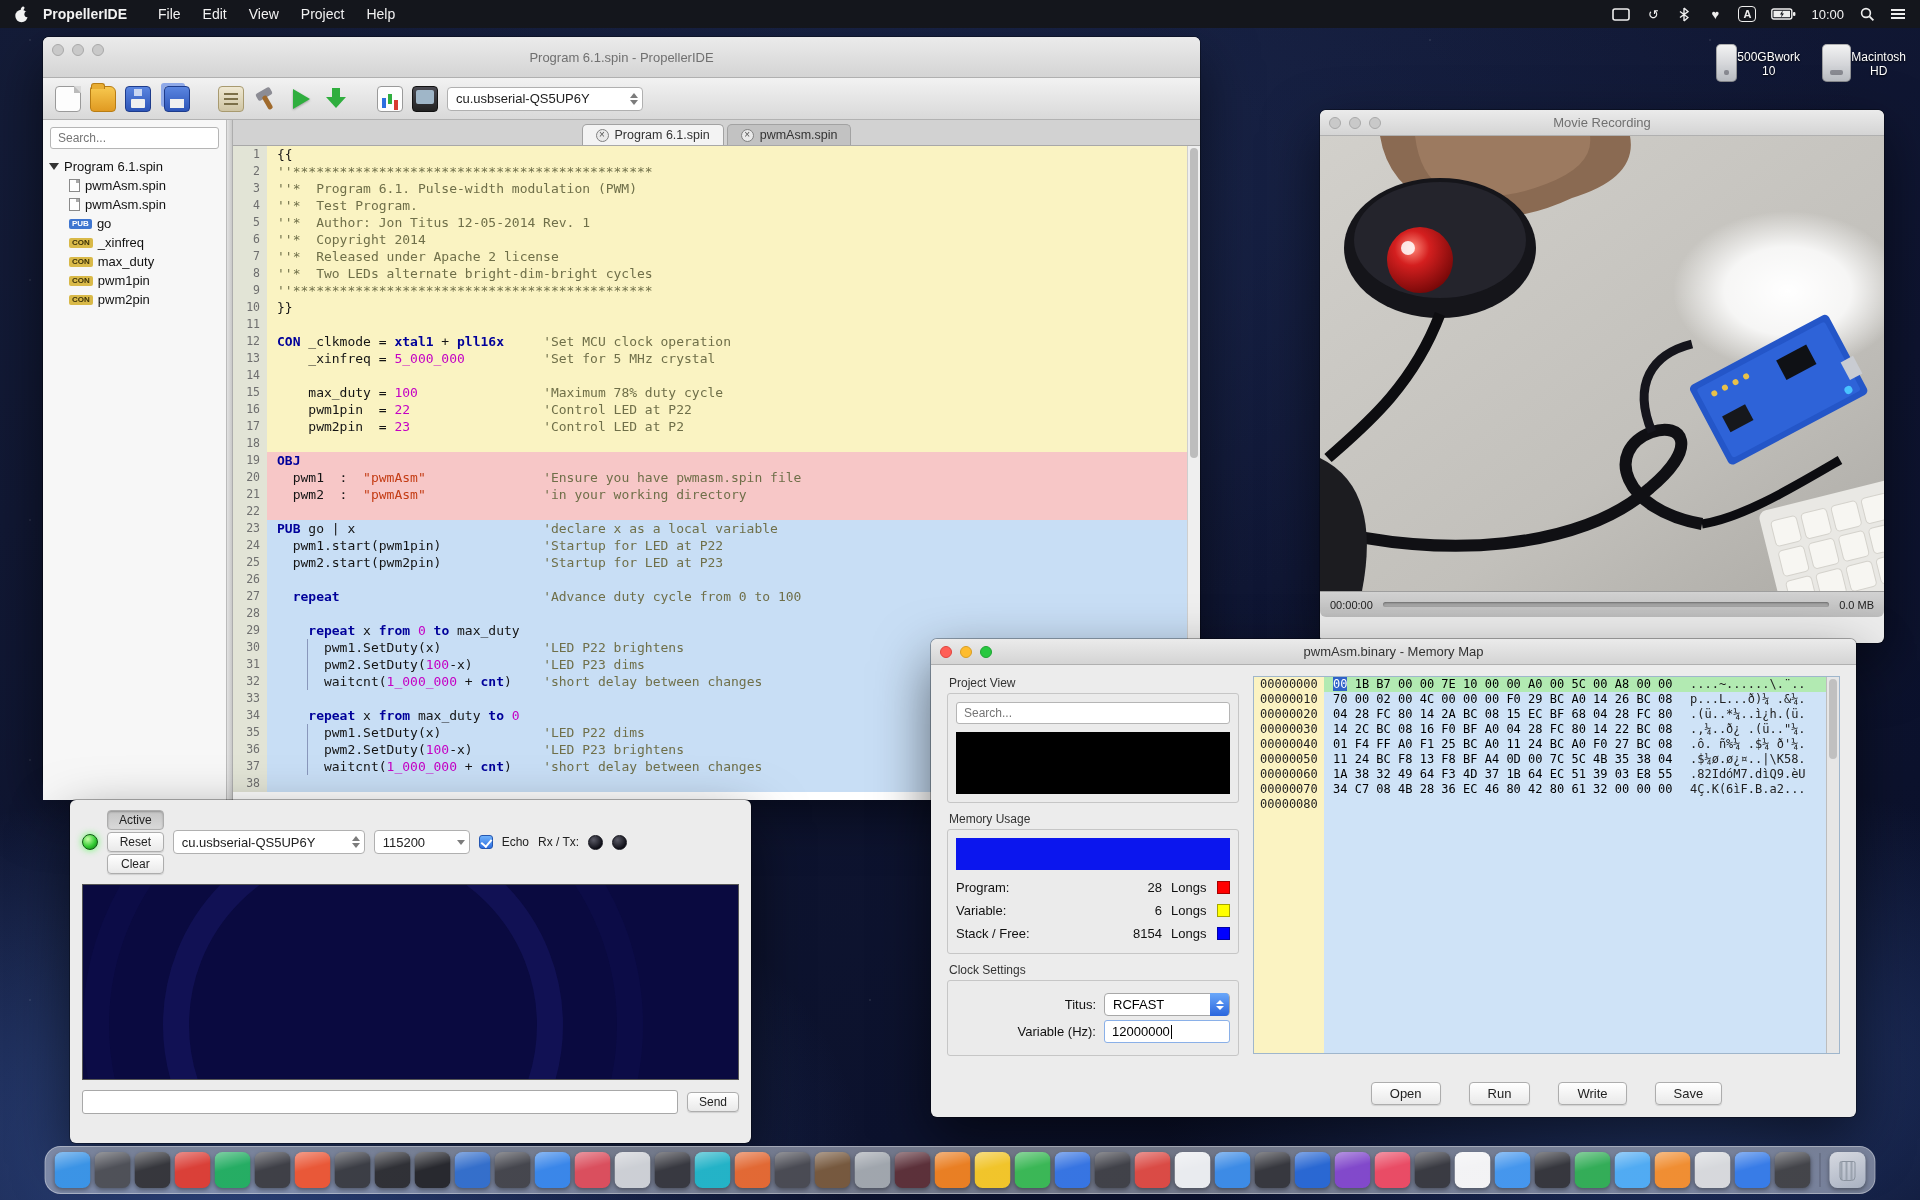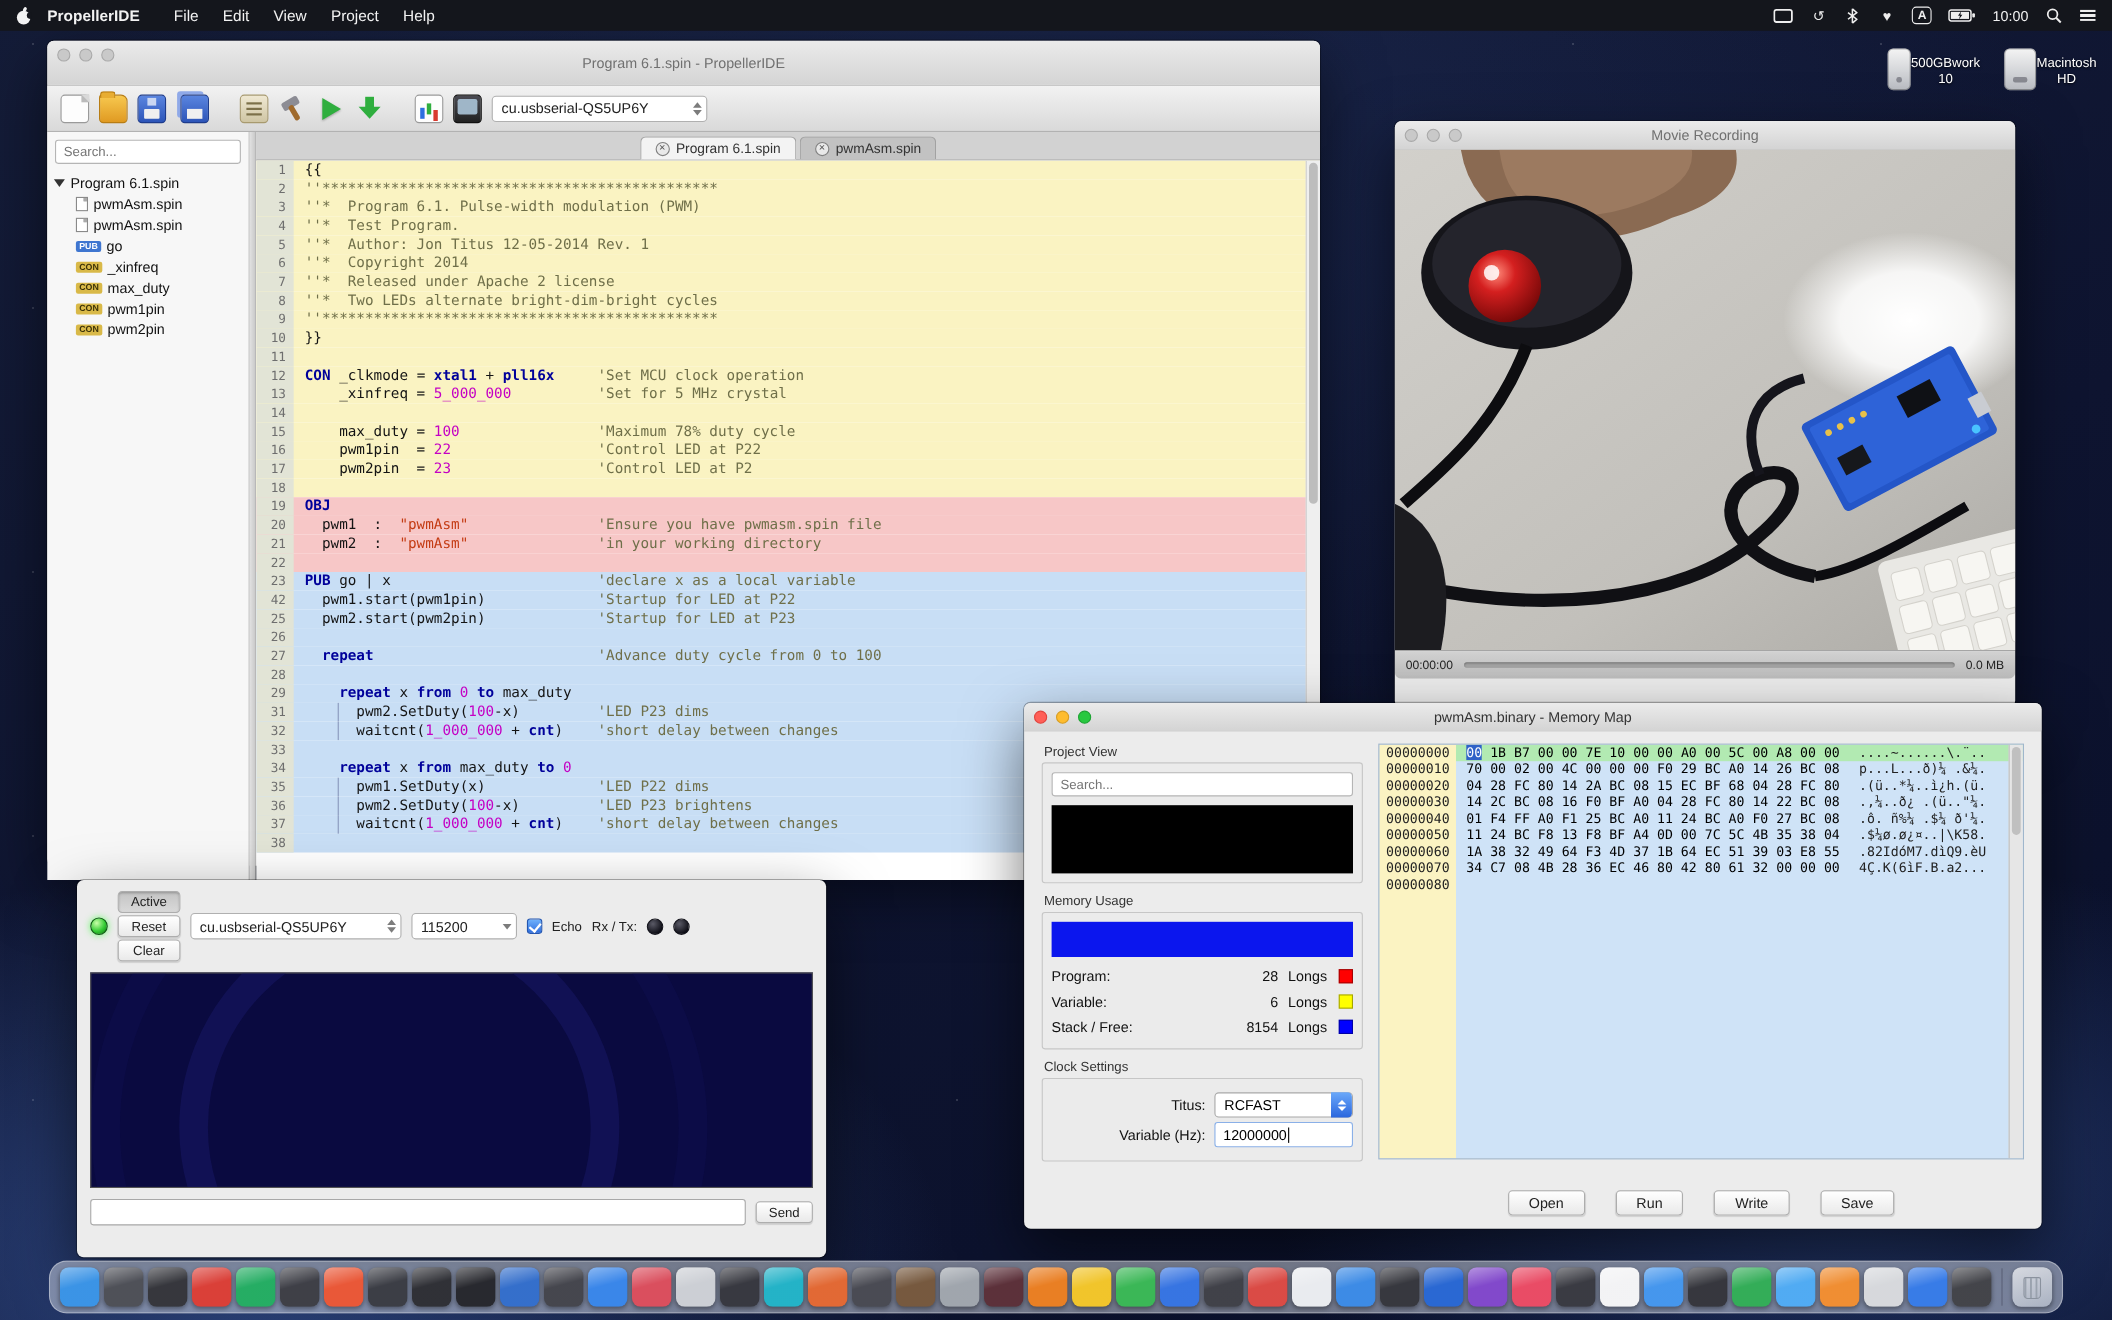"Movie Recording" #movie { left: 1268px -> 1320px }
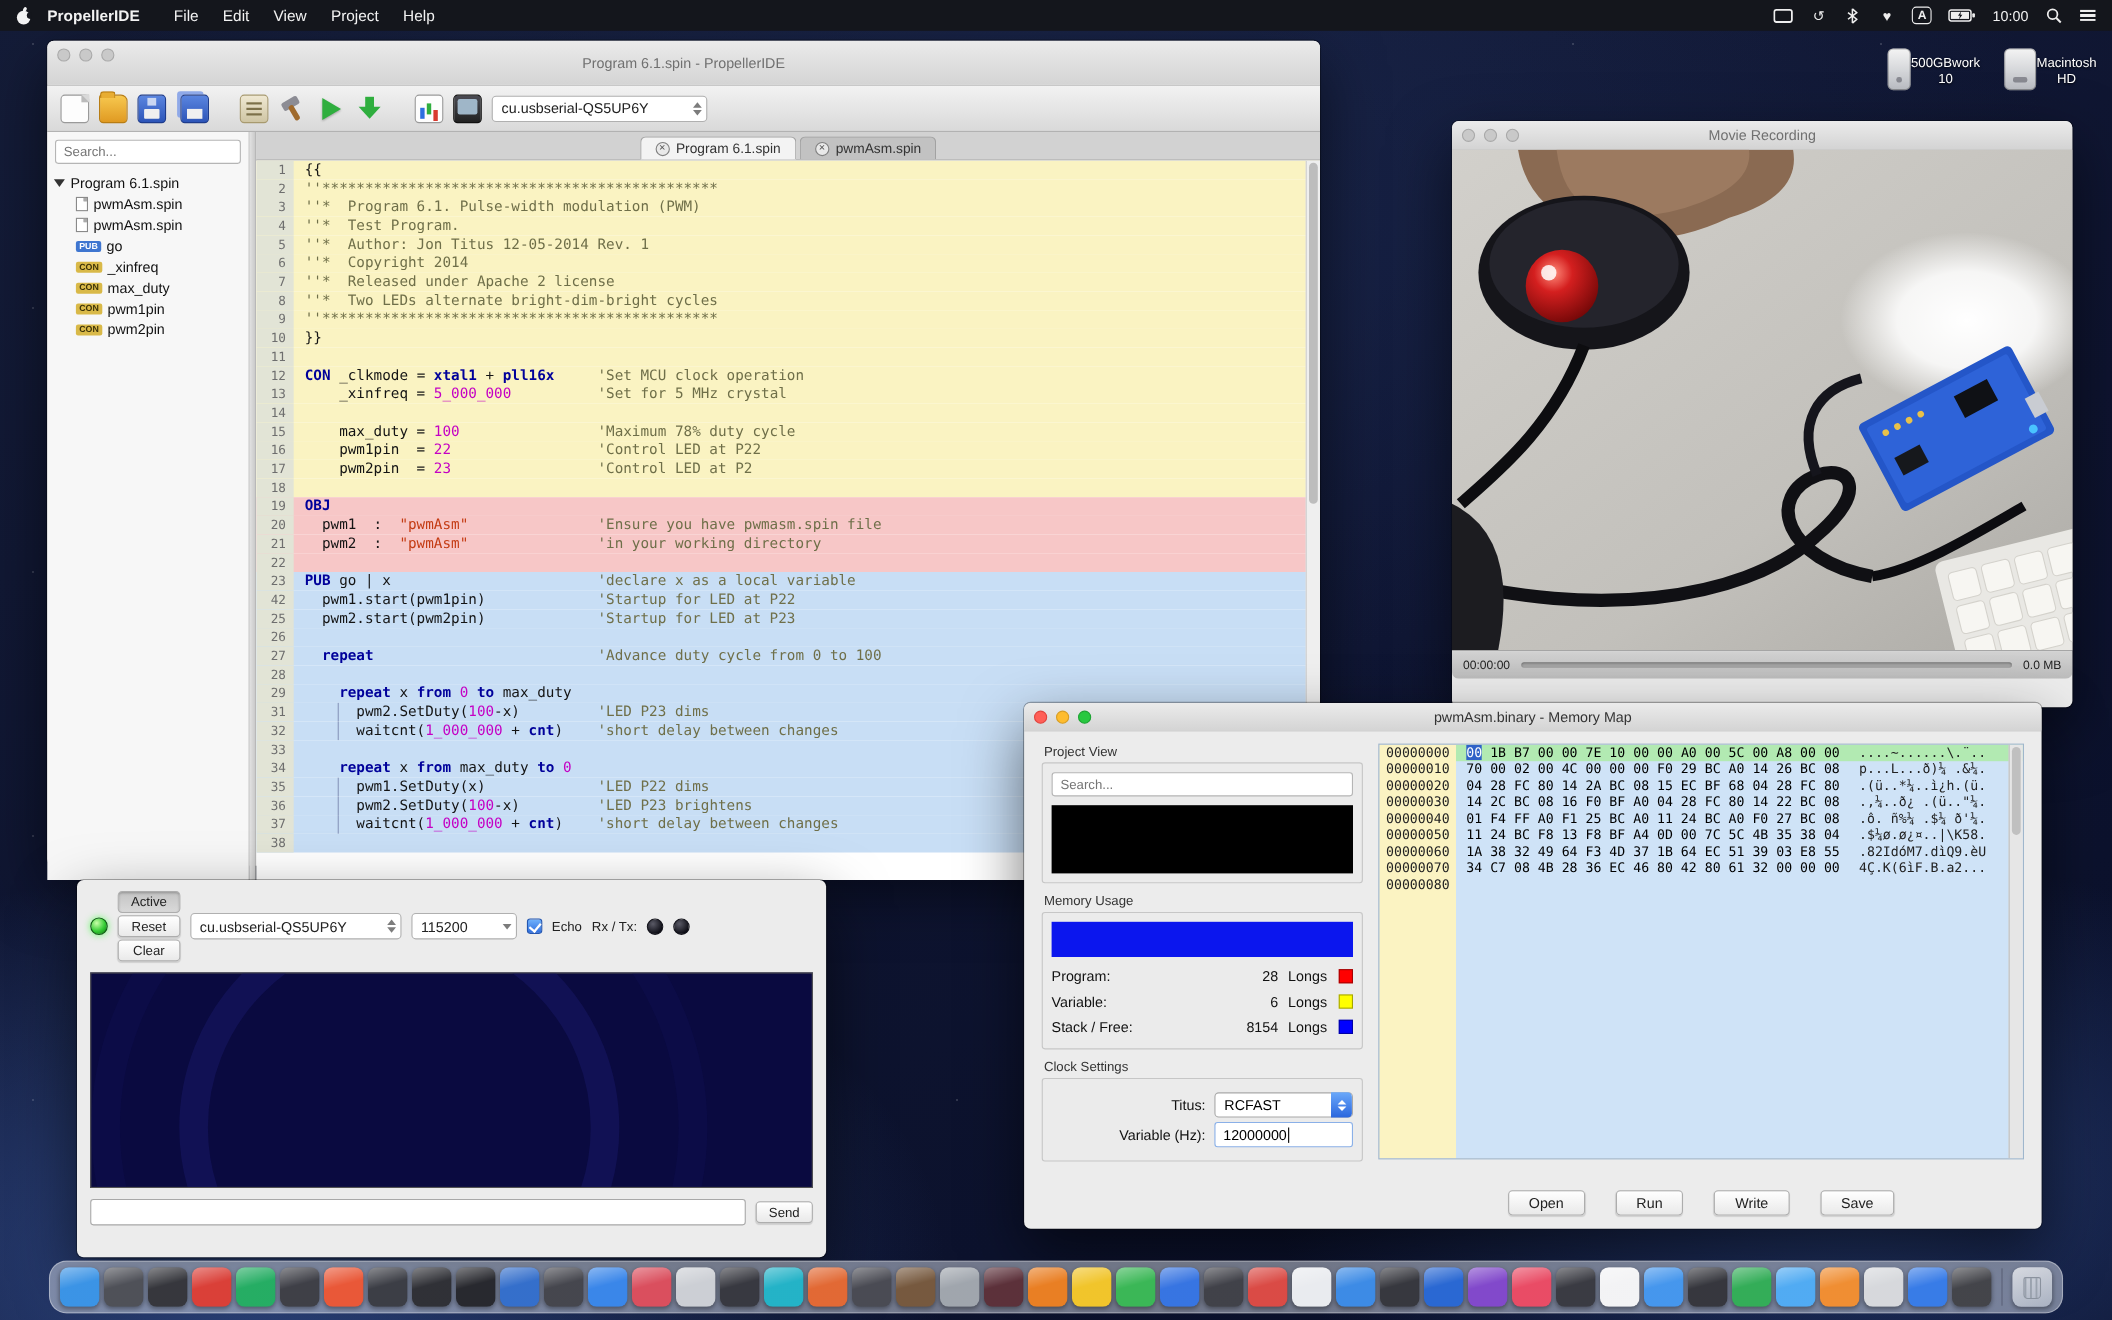"42" span.ln { text: 42 -> 24 }
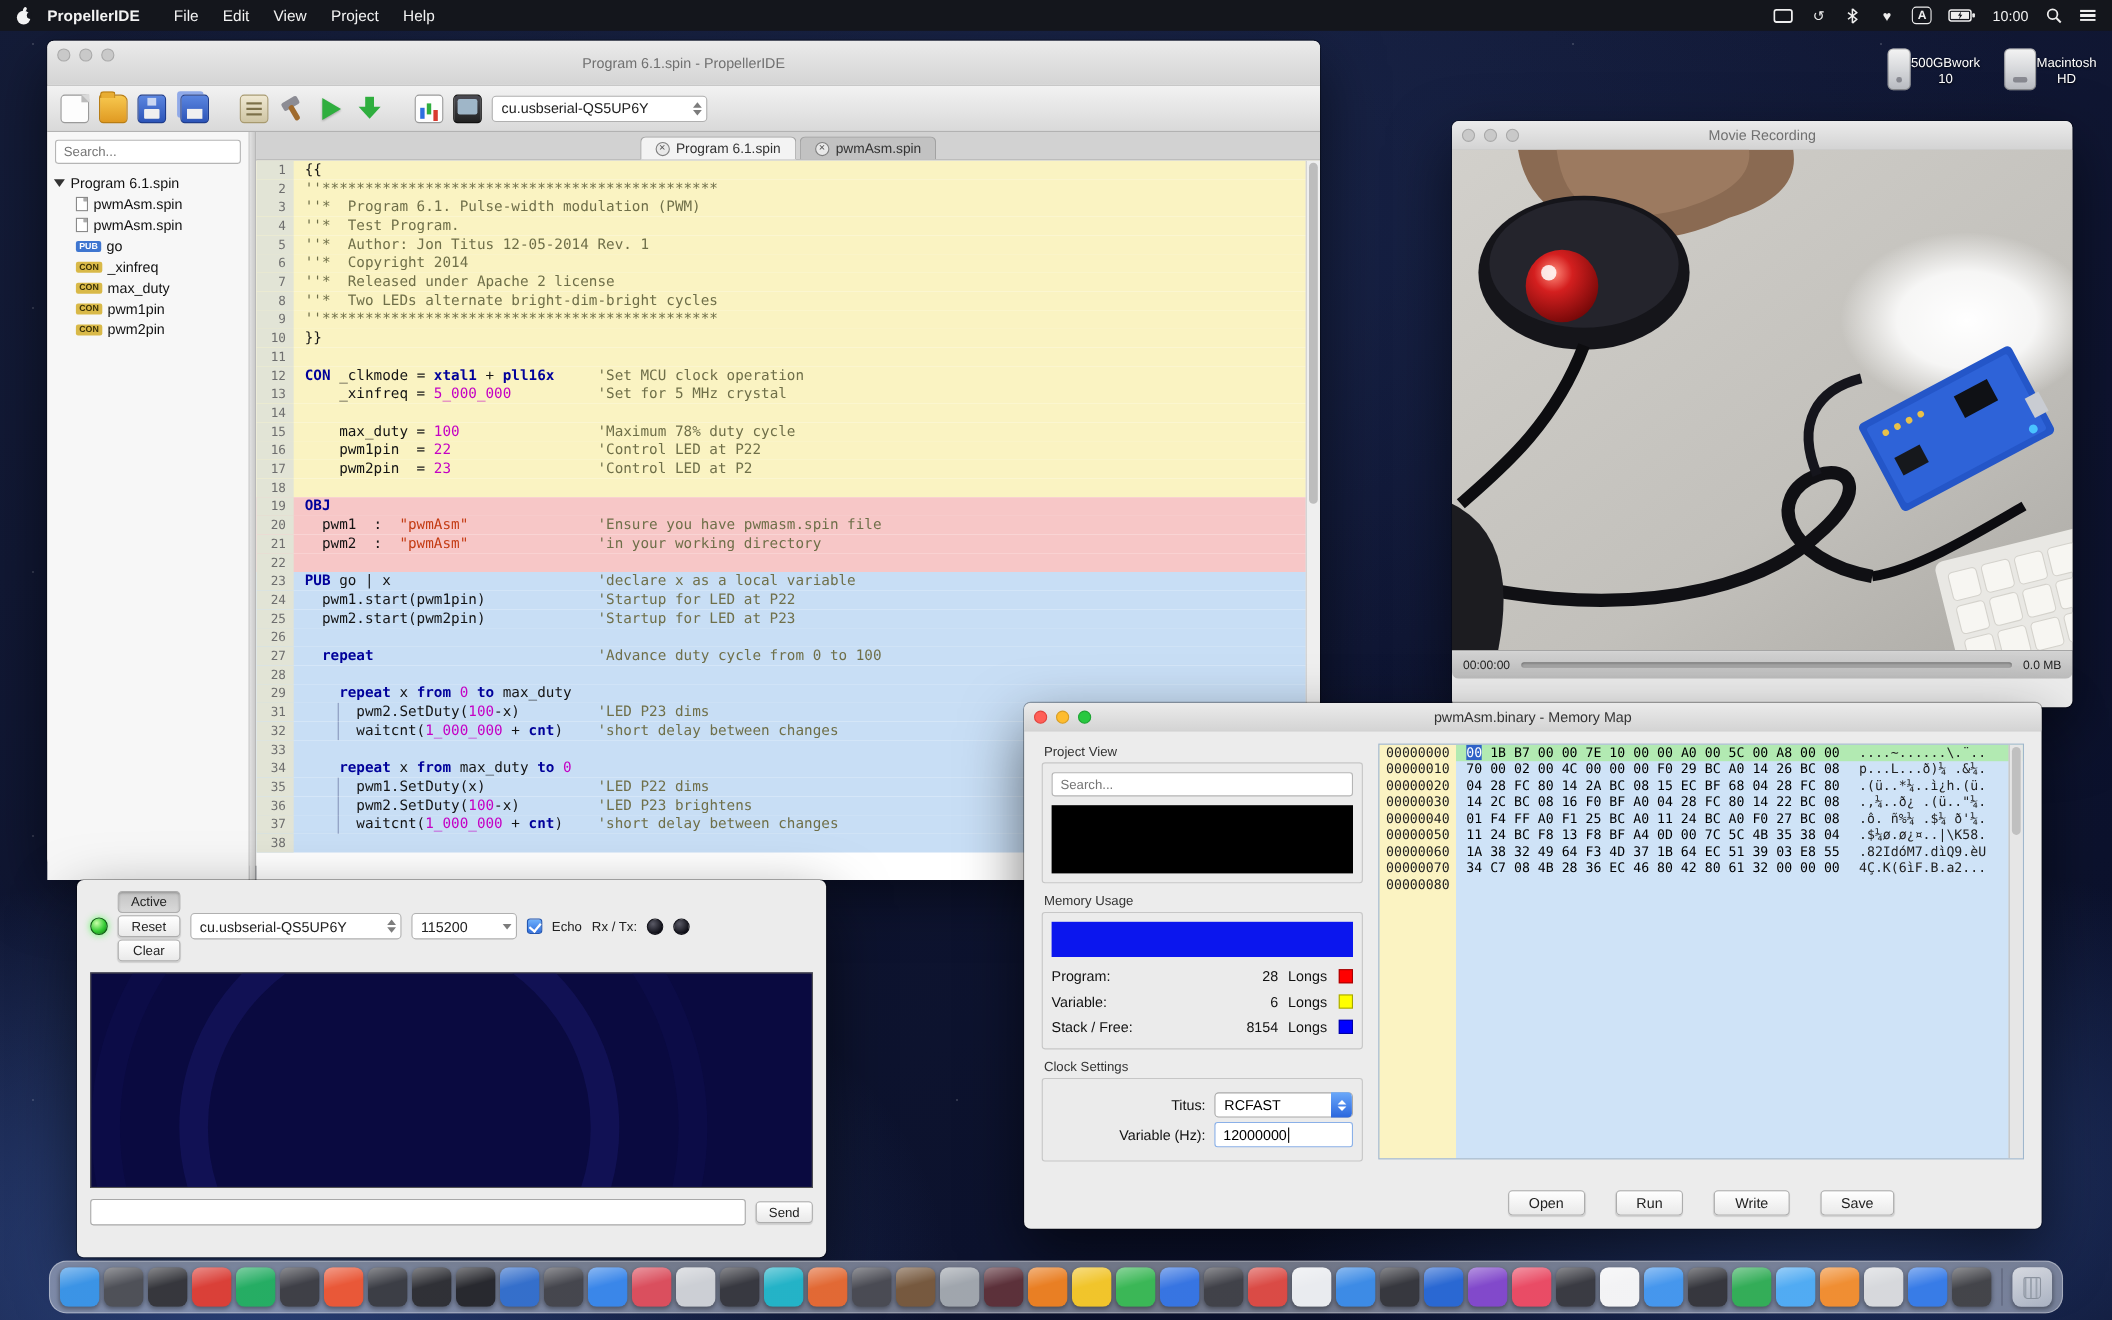"30" div.code-line { html: none -> <div><span>30</span><span><span> pwm1.SetDuty(x)</span><span> </span><span>'LED P22 brightens</span></span><i></i></div> }
